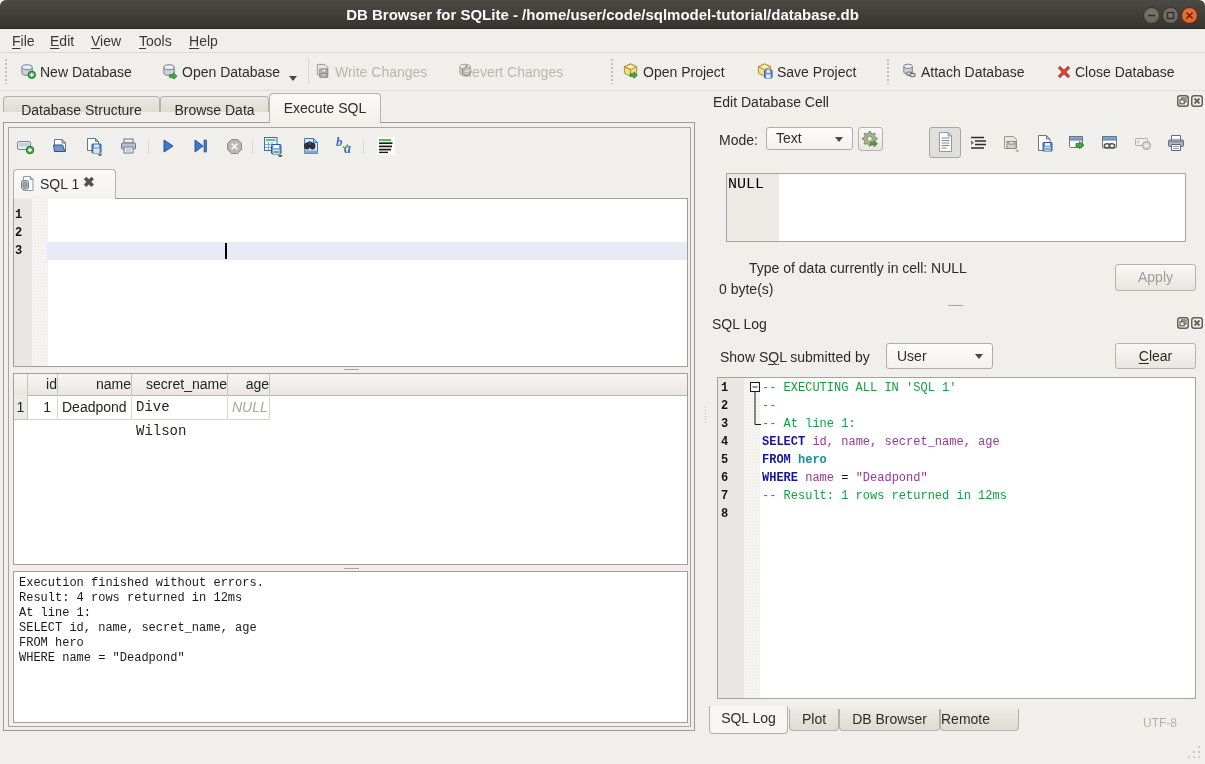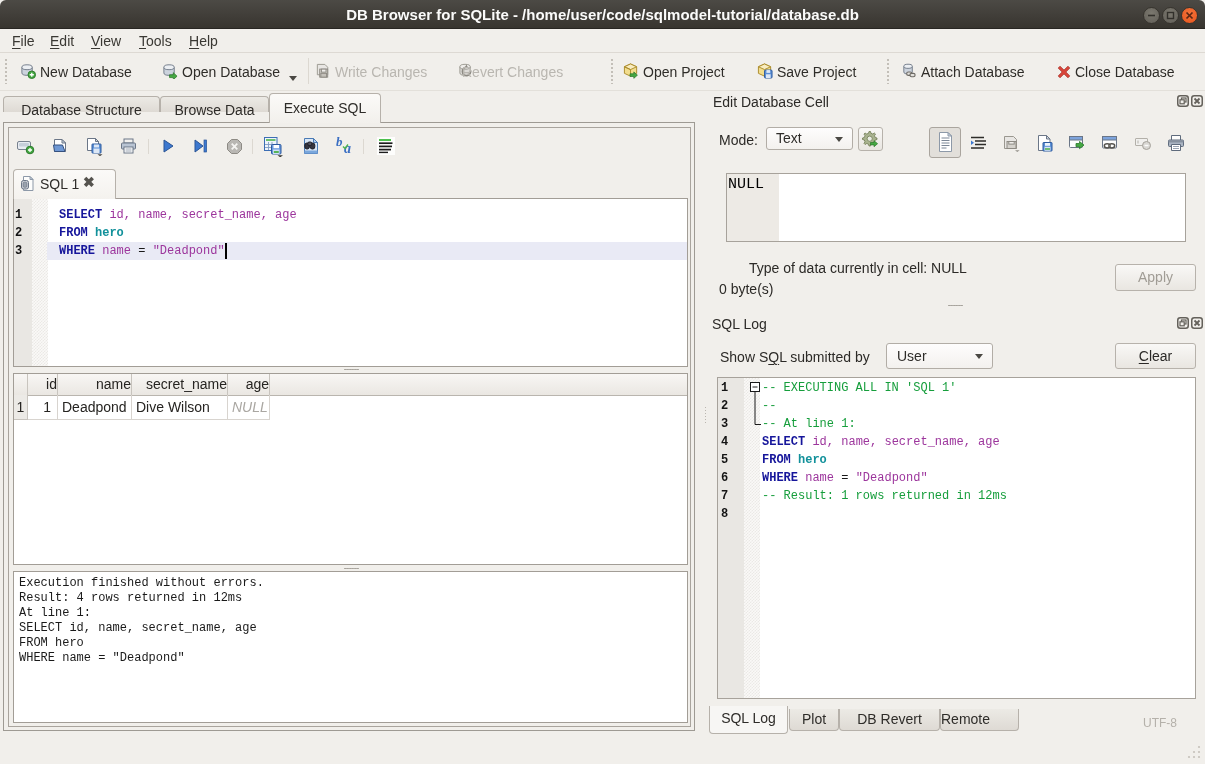"SELECT id, name, secret_name, age FROM" pre.abs { html: <pre><span>SELECT</span> <span>id, name, secret_name, age</span> <span>FROM</span> <span>hero</span> <span>WHERE</span> <span>name</span> = <span>"Deadpond"</span></pre> -> none }
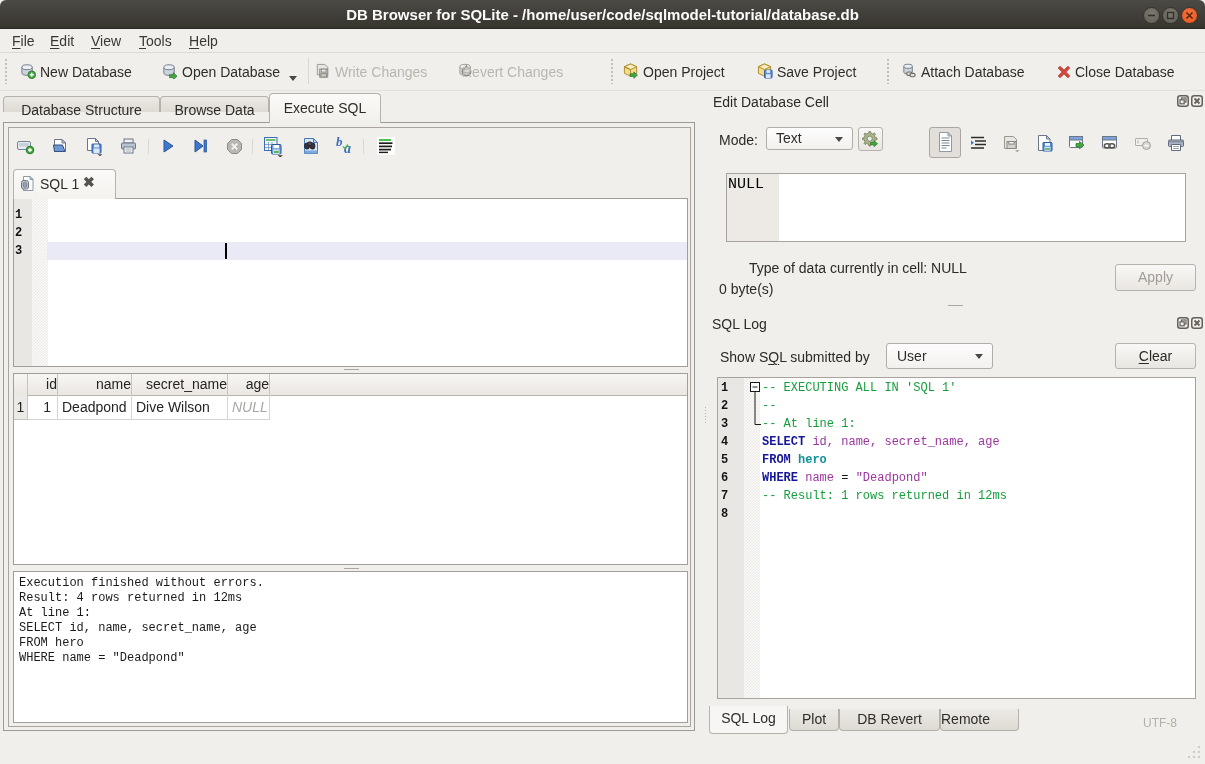"Dive Wilson" div.abs { font-family: none -> Liberation Mono, monospace }
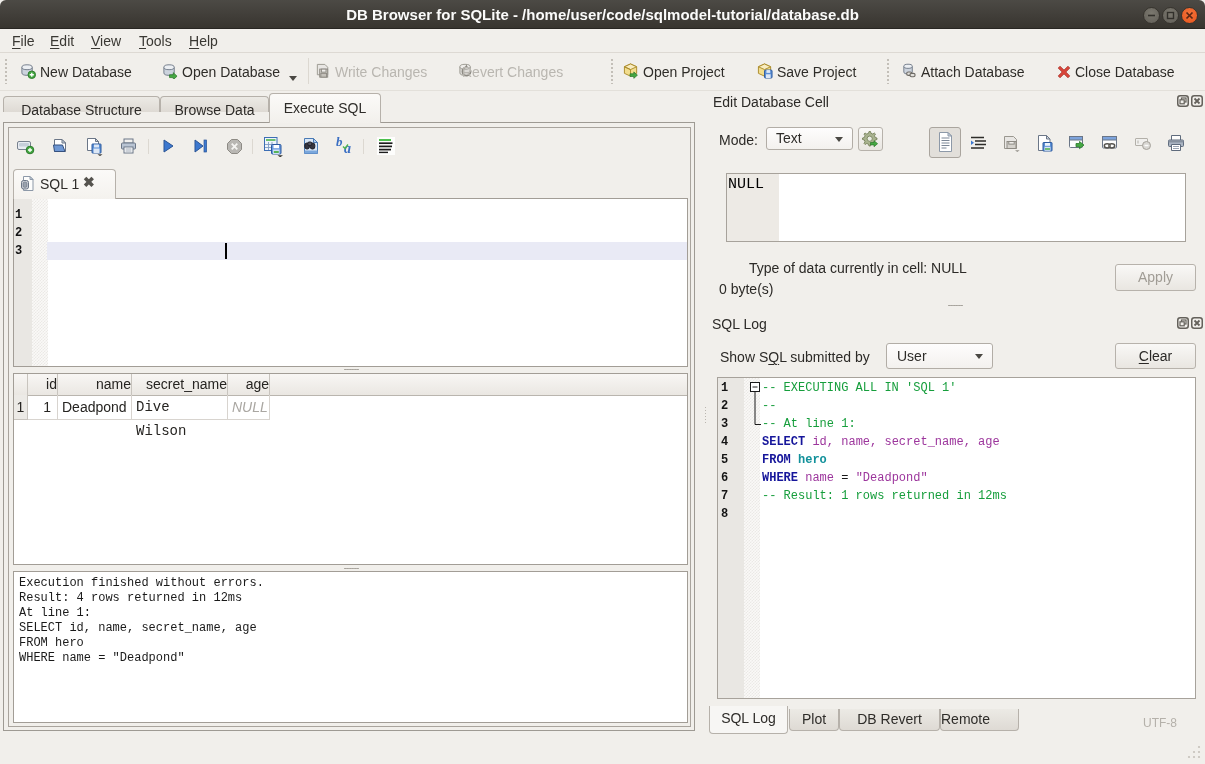"DB Revert" div.abs { text: Revert -> Browser }
